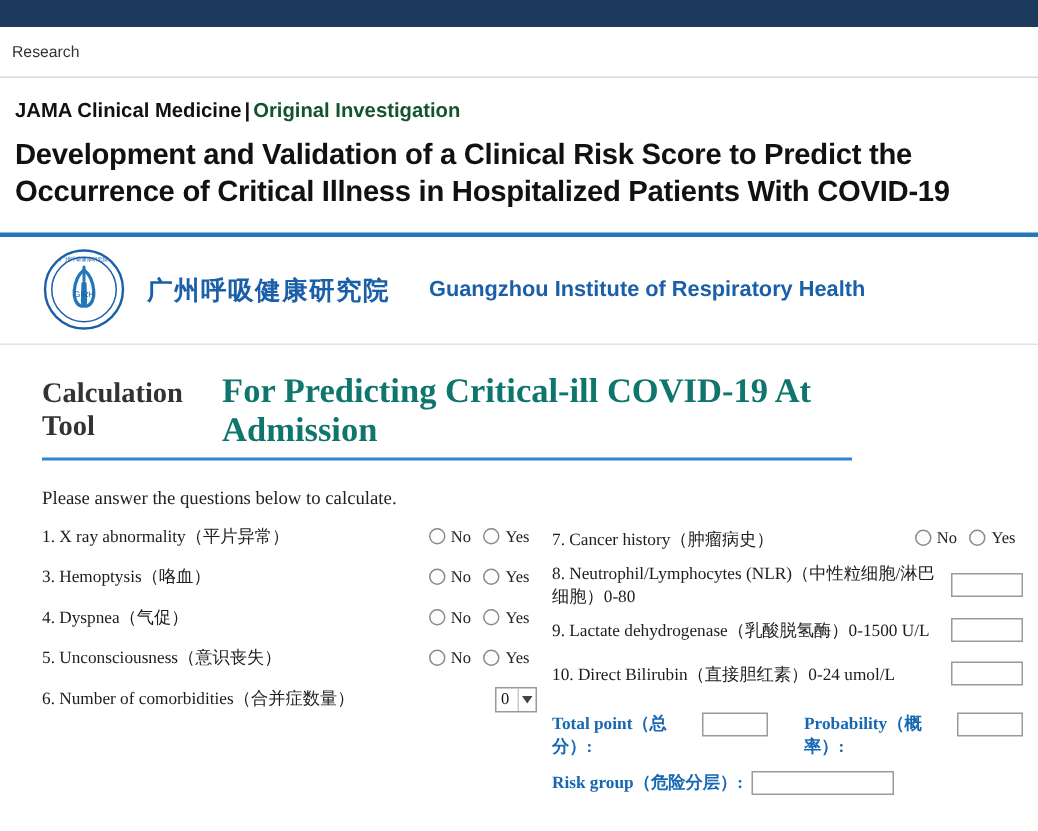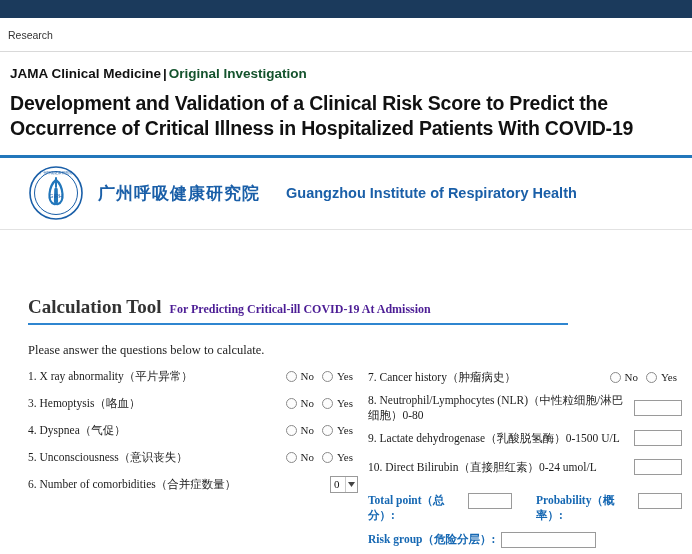"Calculation Tool" .calc-head-inner { margin-top: 48px -> none }
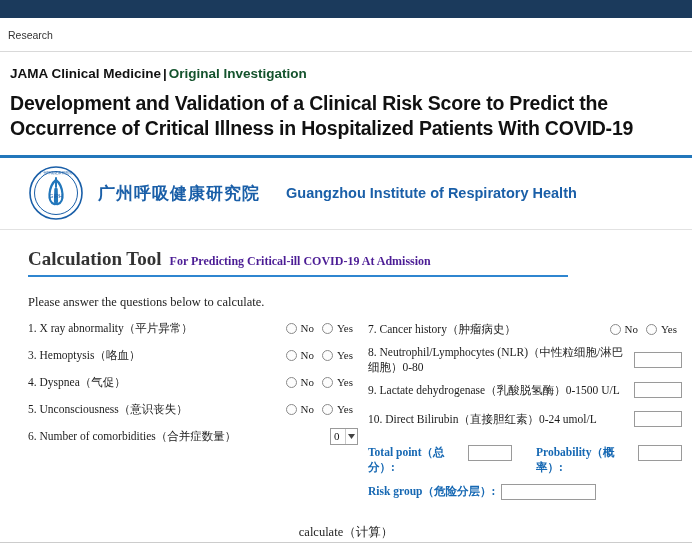"For Predicting Critical-ill COVID-19 At" .calc-sub { color: #4c1d95 -> #0f766e; font-size: 12px -> 23px }
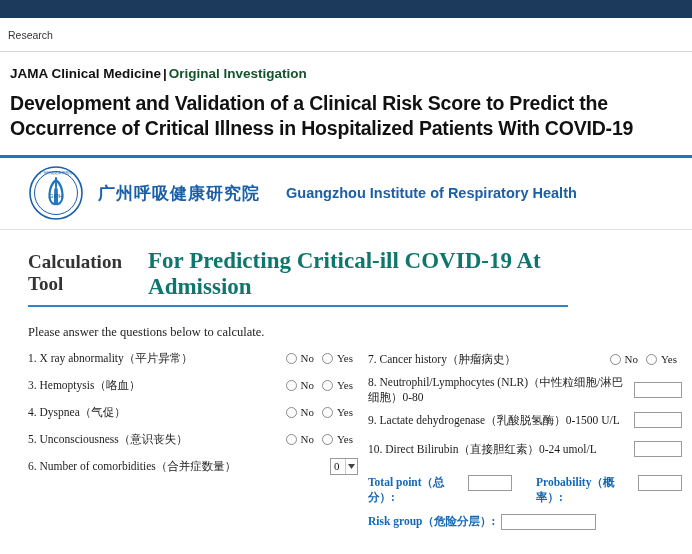"No" .radio-pair { align-items: center -> flex-start }
